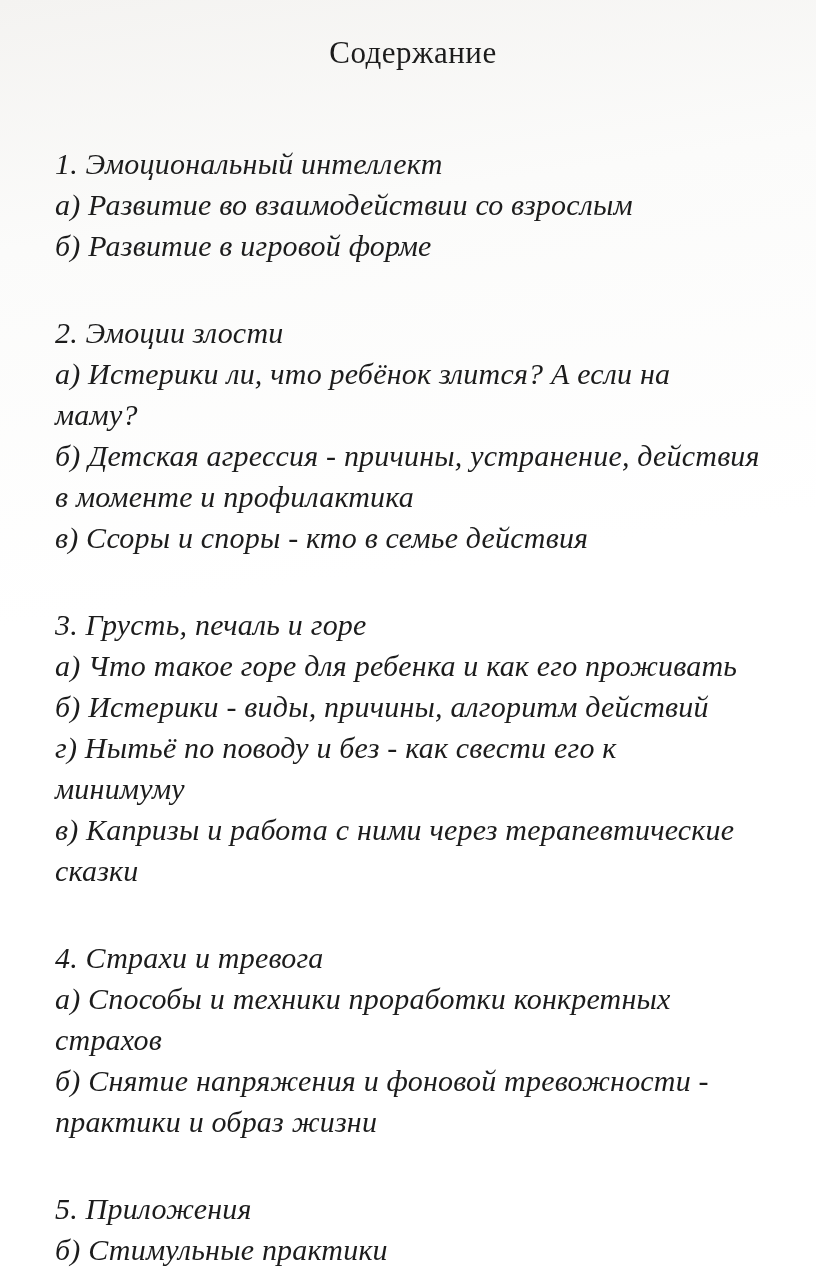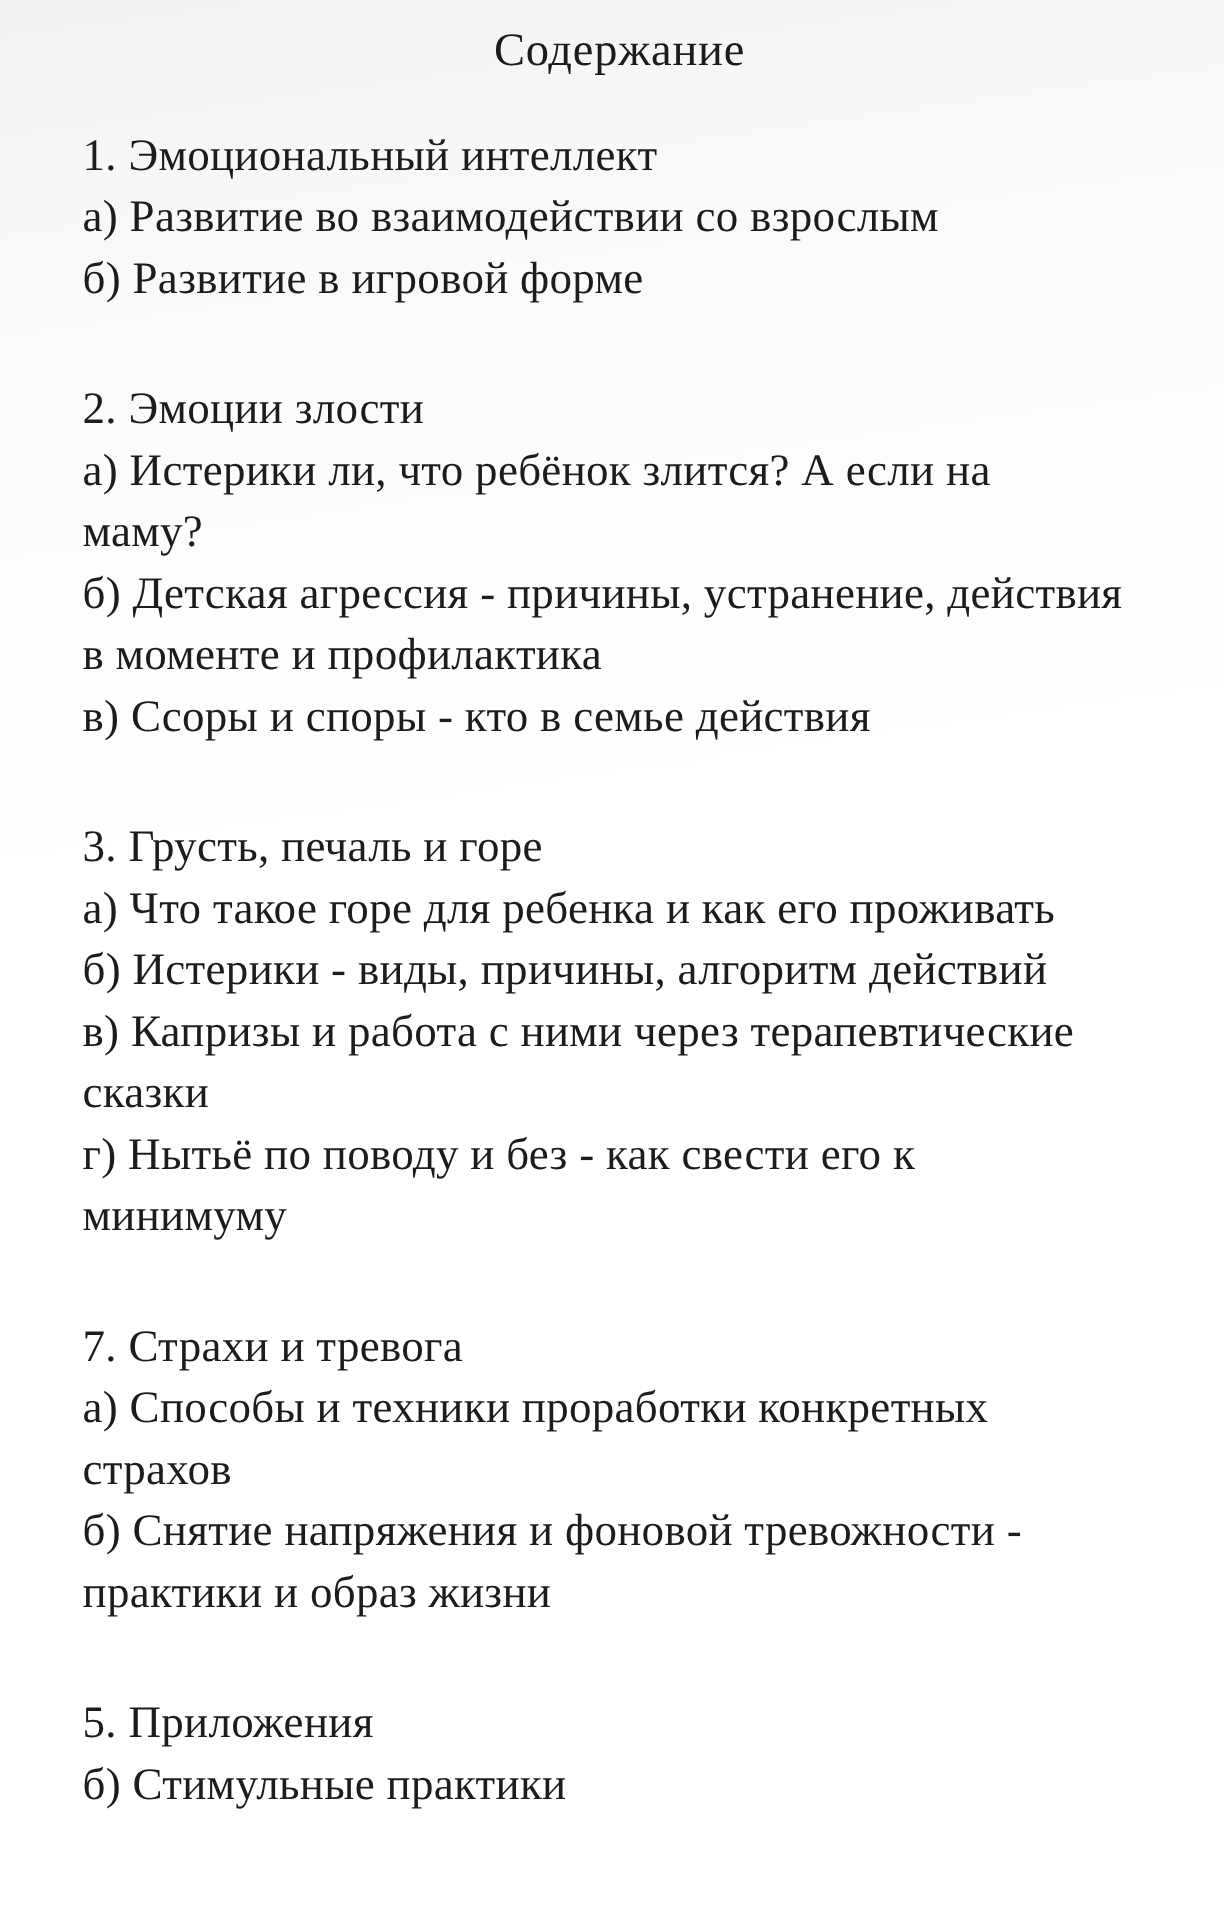"Содержание" .page { padding: 12px 45px 0 55px -> 32px 45px 0 55px }
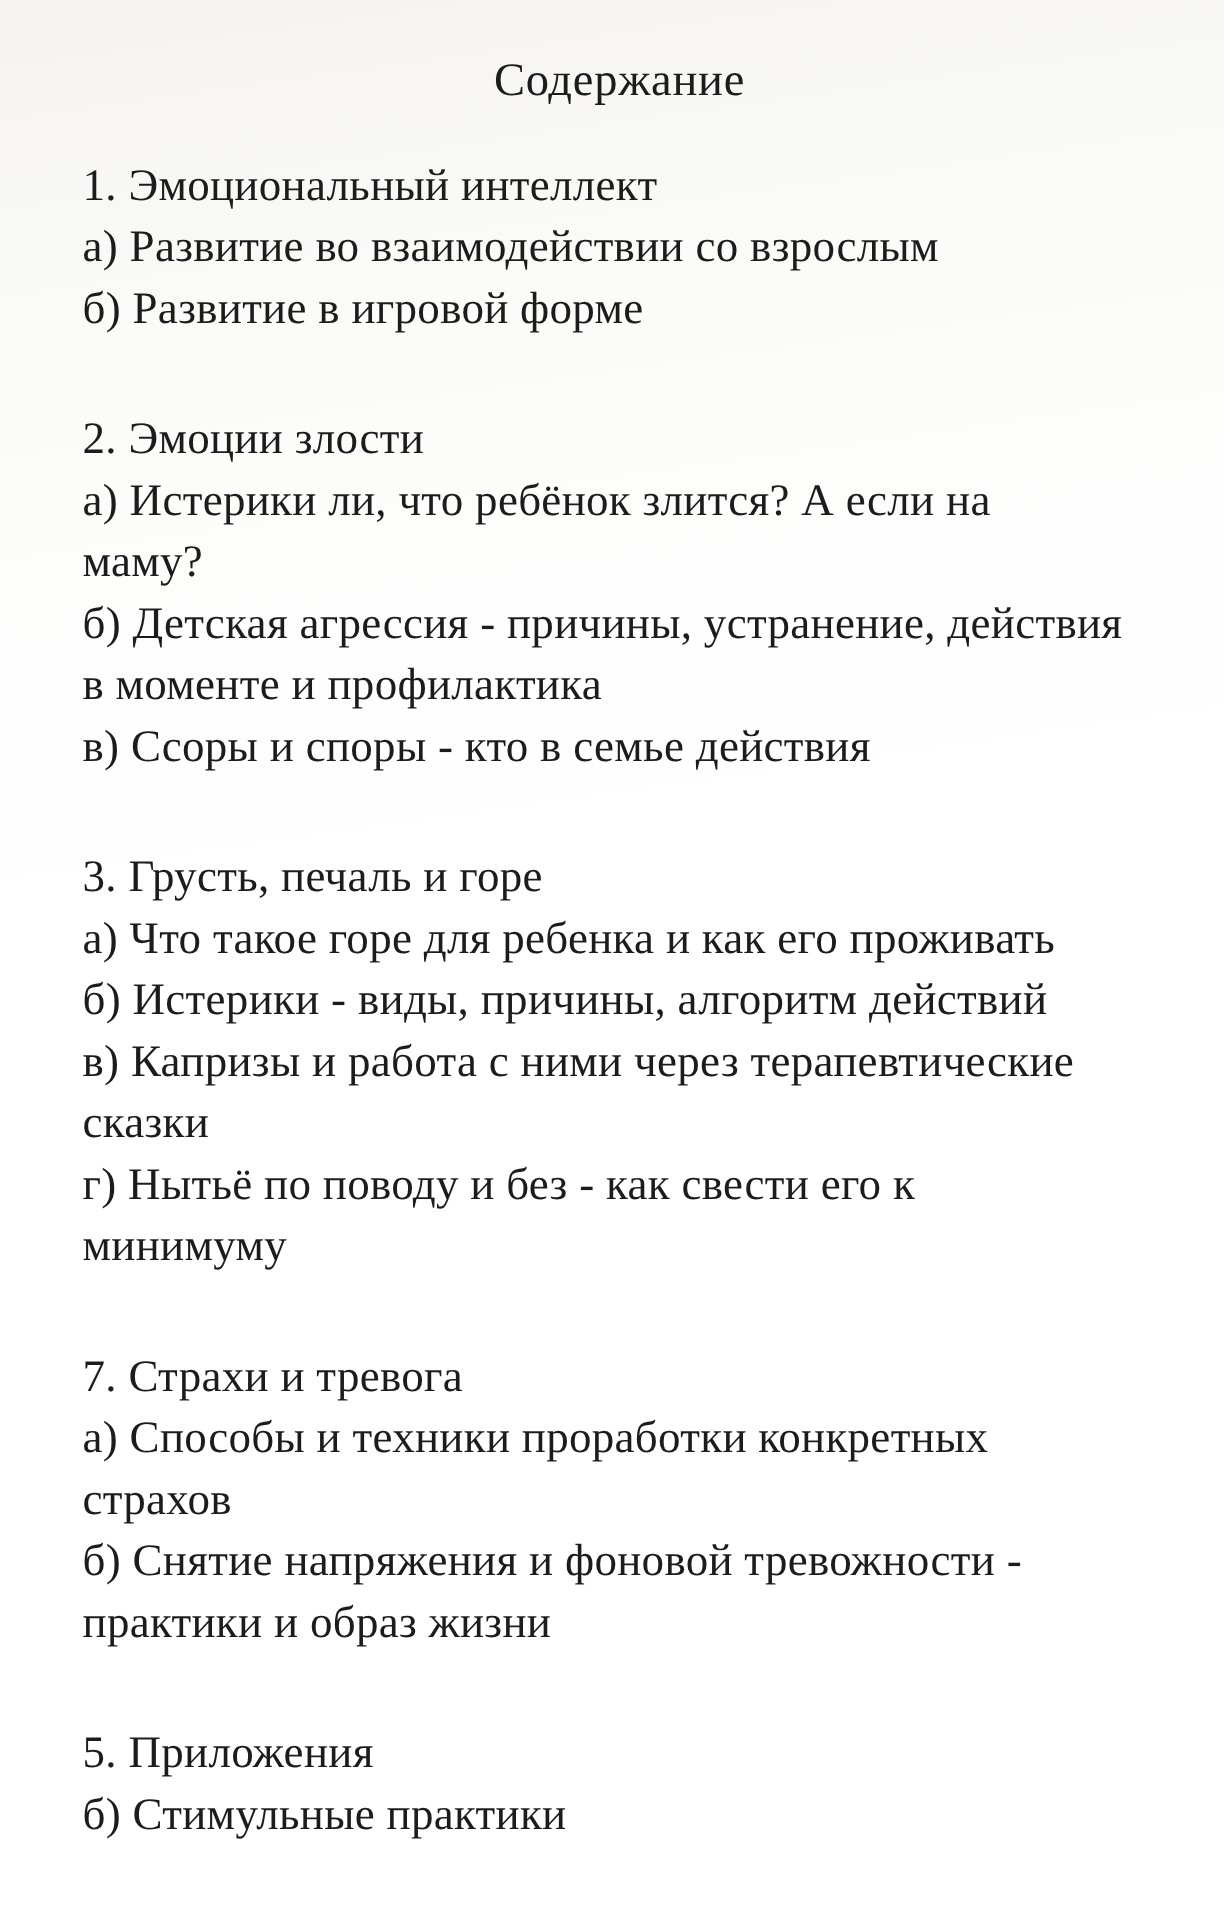"1. Эмоциональный интеллект" .toc { font-style: none -> italic; margin-top: 30px -> 70px }
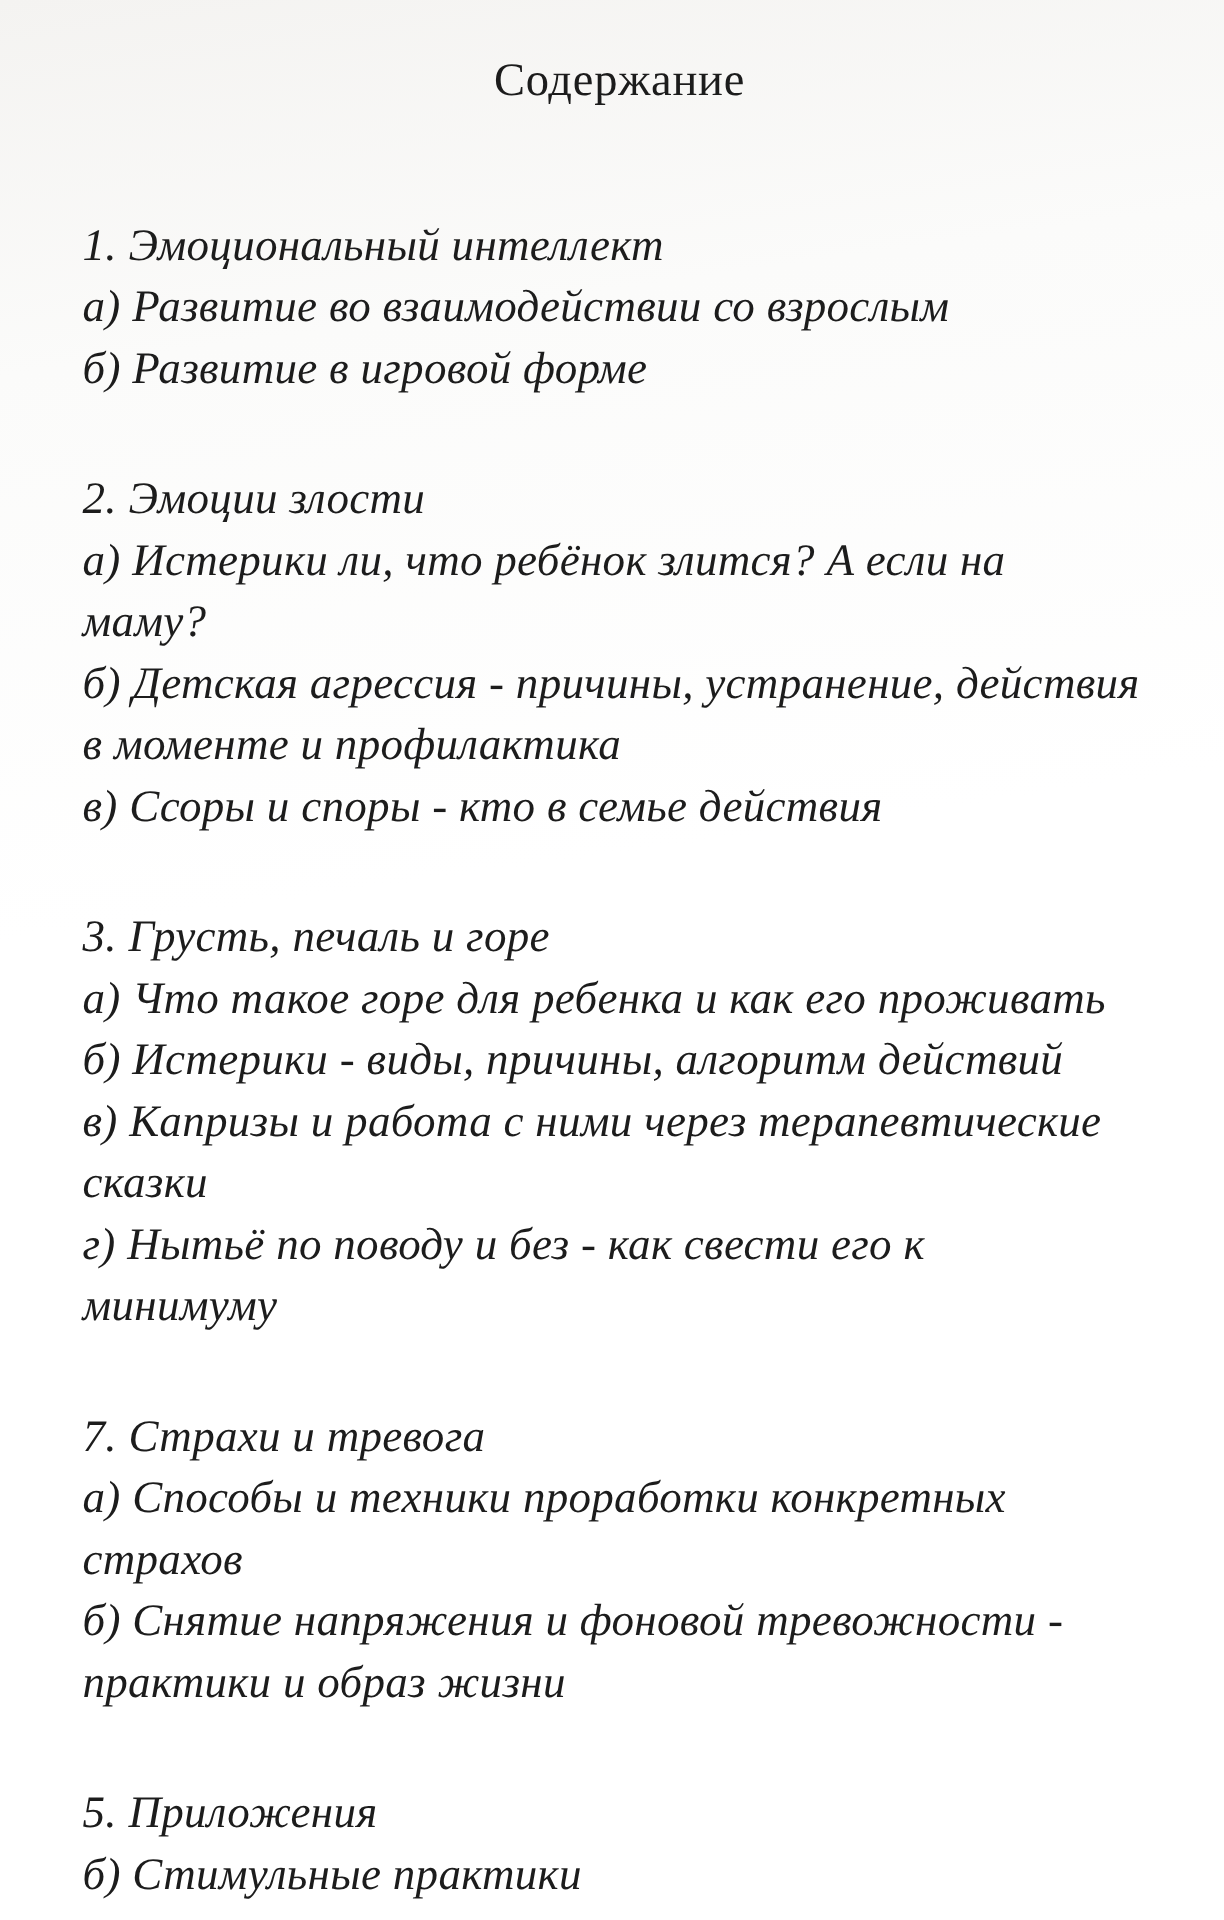"в) Капризы и работа с" div.line { order: before "г) Нытьё по поводу и" -> after "г) Нытьё по поводу и" }
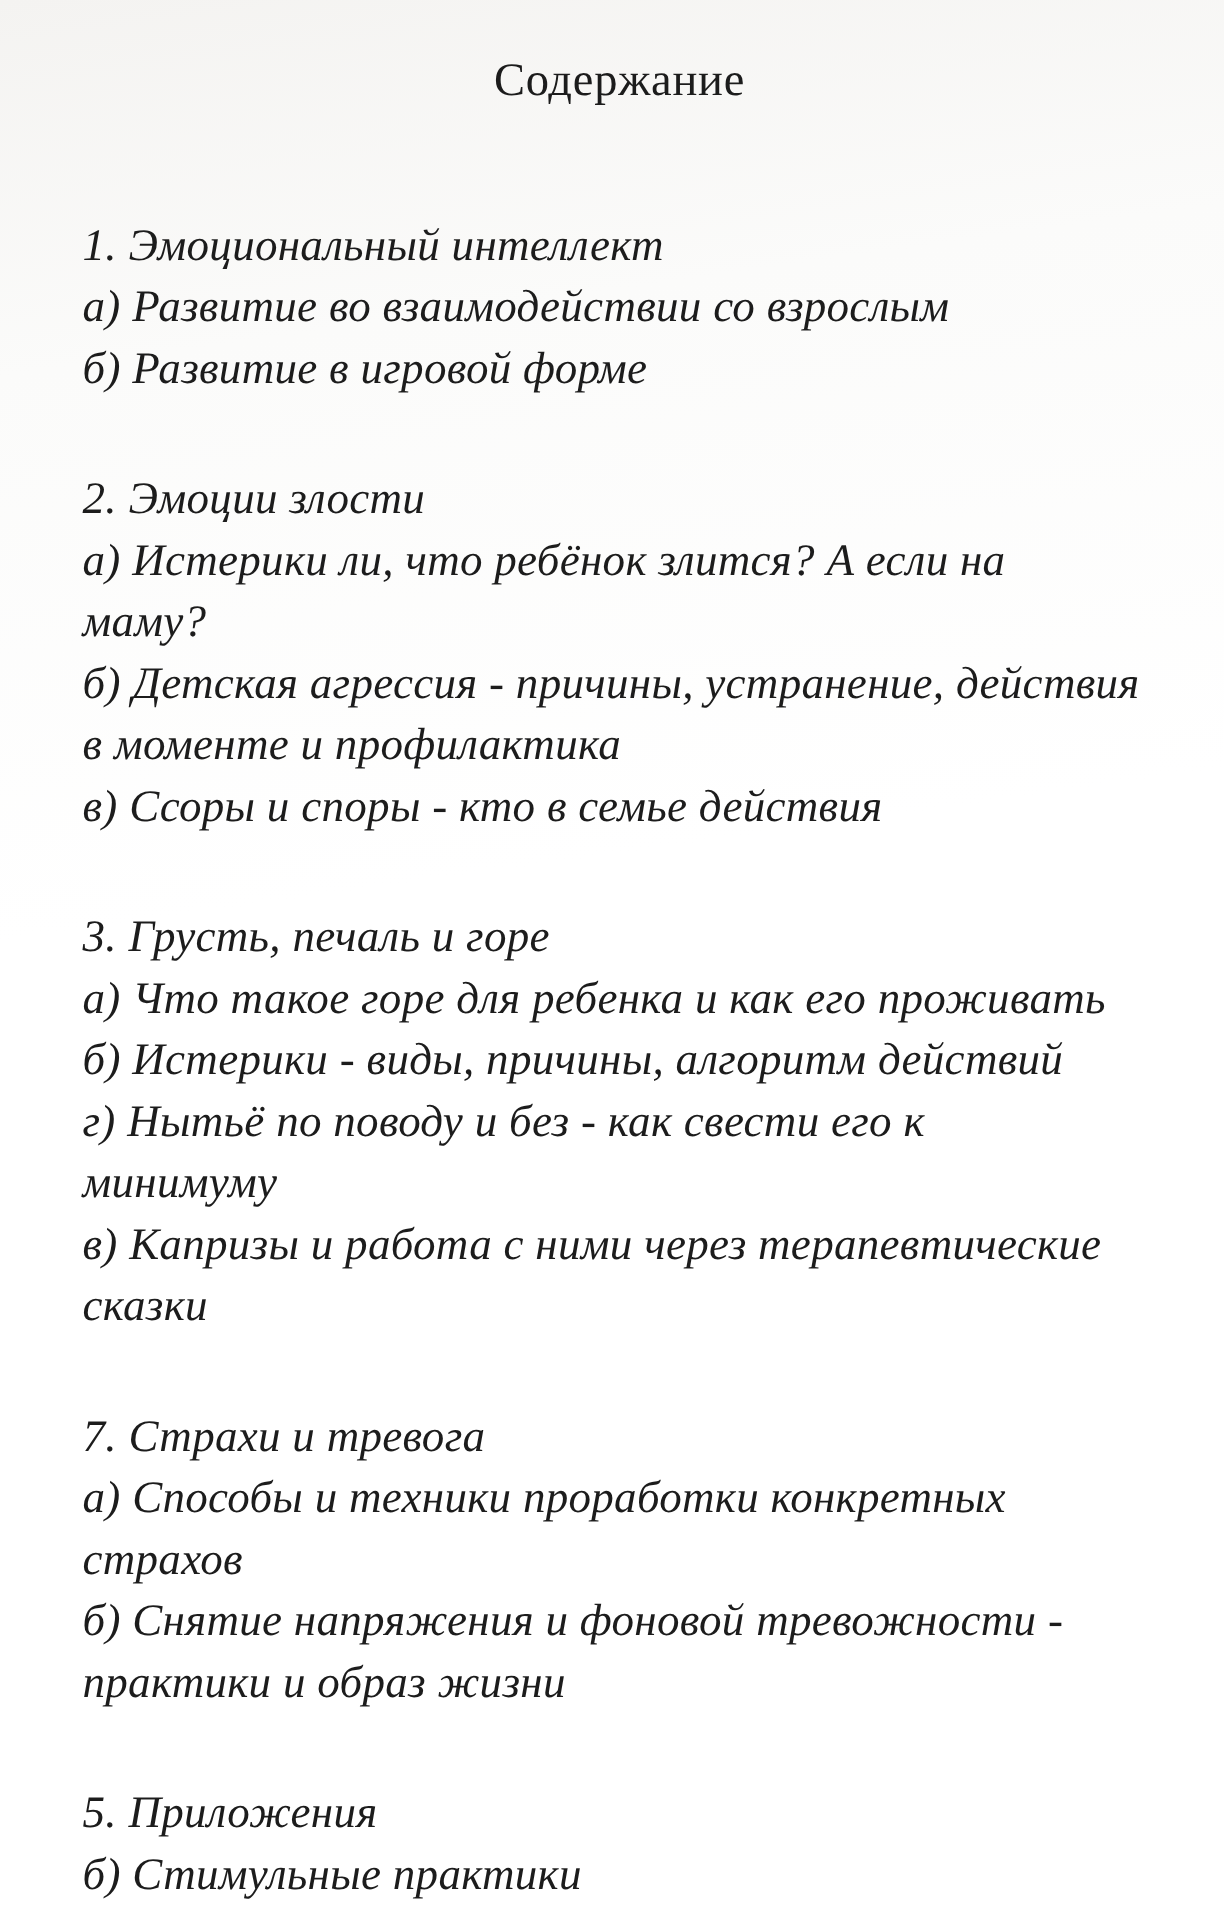"7. Страхи и тревога" div.line { text: 7 -> 4 }
